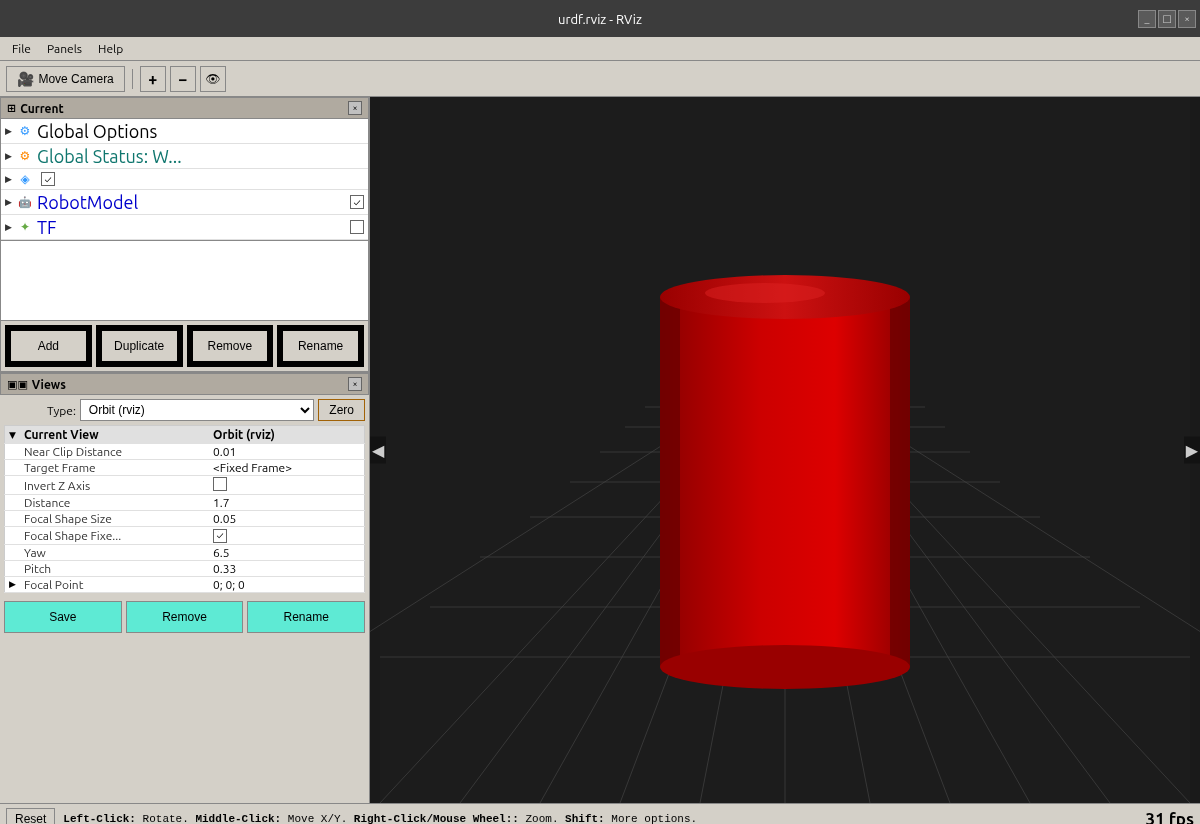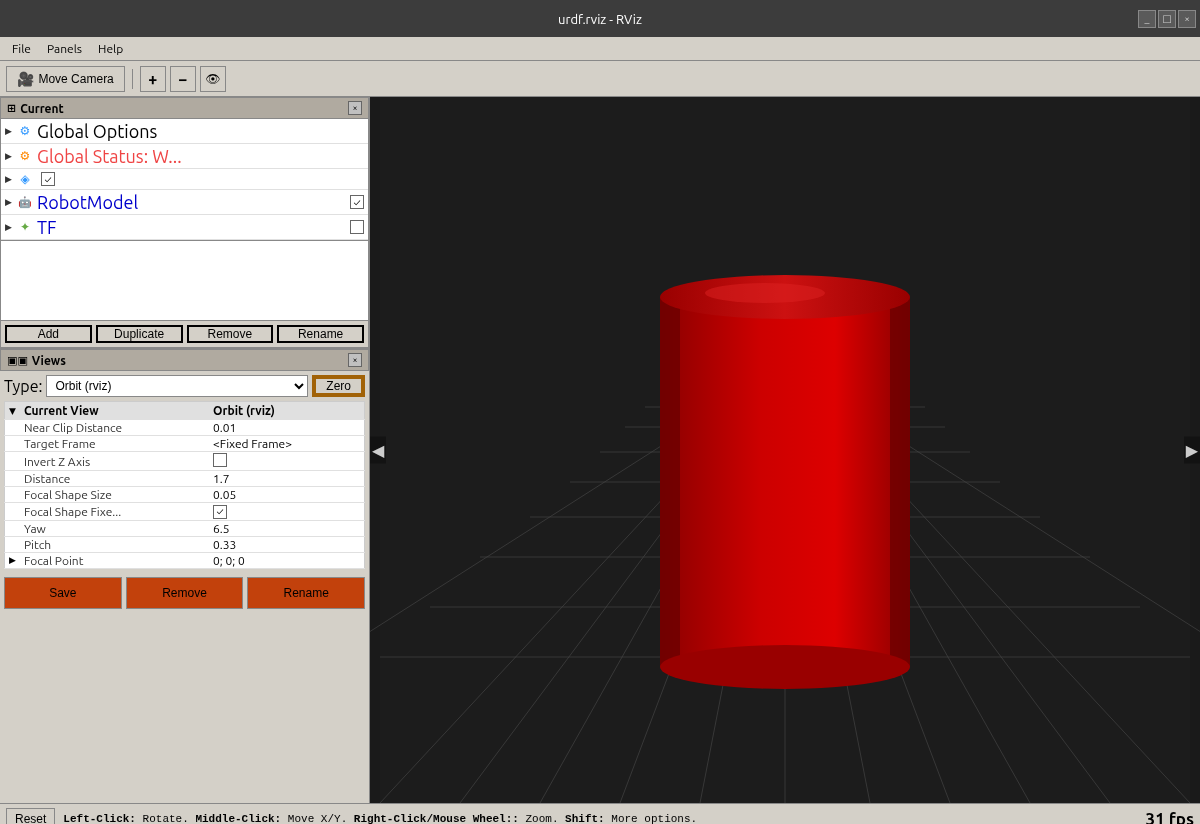"Global Status: W..." .display-name.orange { color: #ef4444 -> #0f766e }
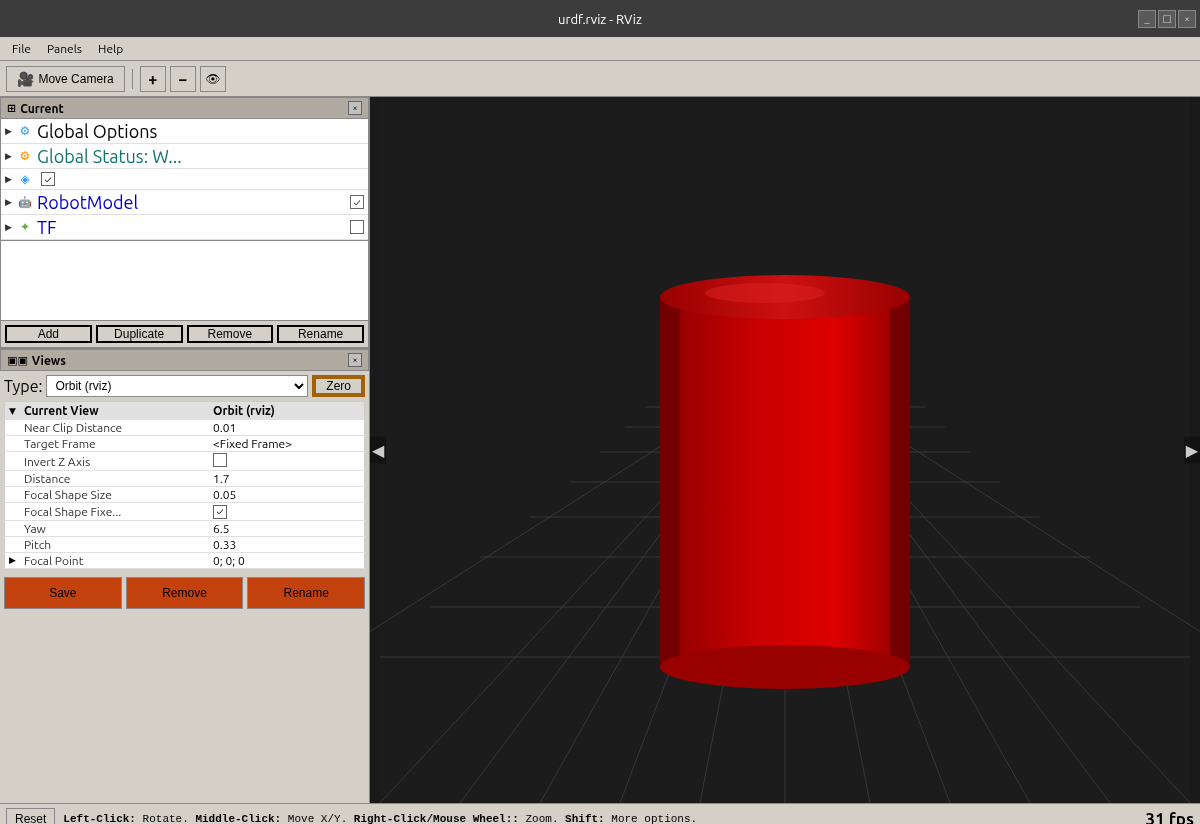"Add" .panel-btn { border: 2px solid #000000 -> 6px solid #000000; height: 18px -> 42px }
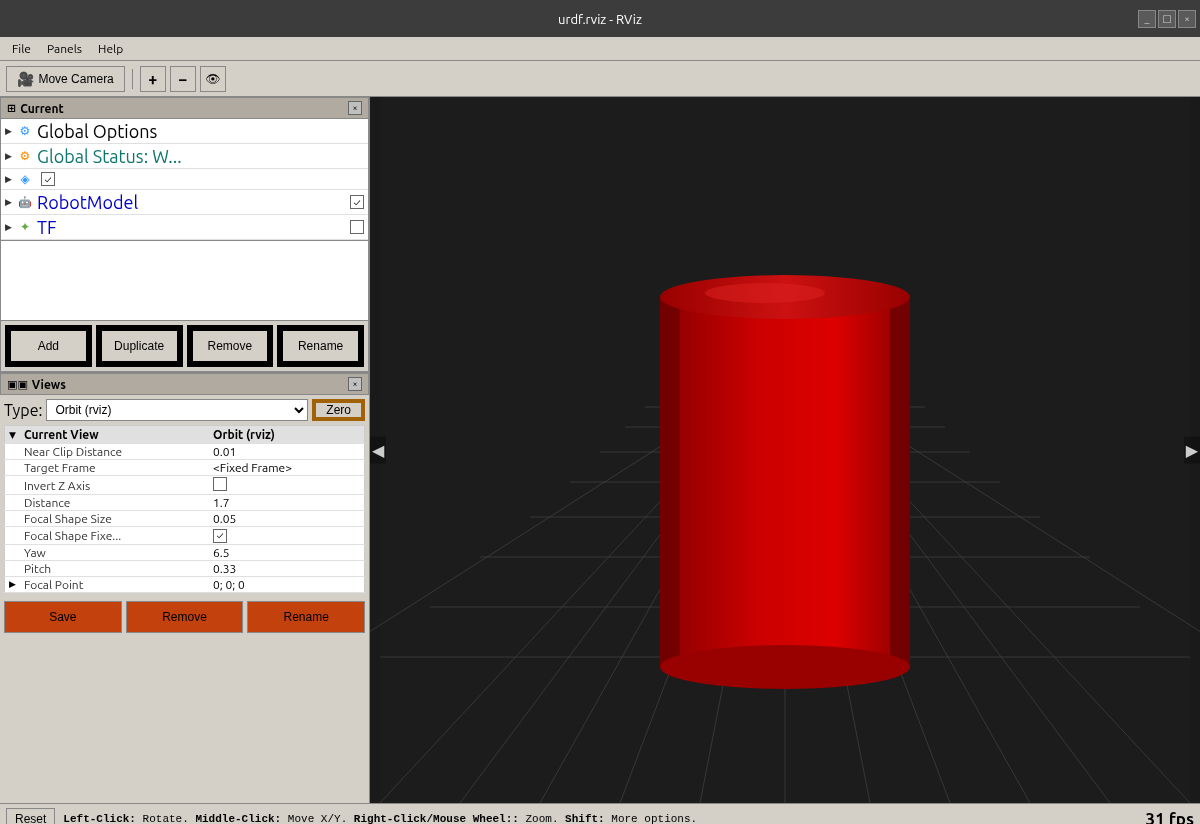"Type:" .type-label { font-size: 16px -> 12px; margin-left: none -> 43px }
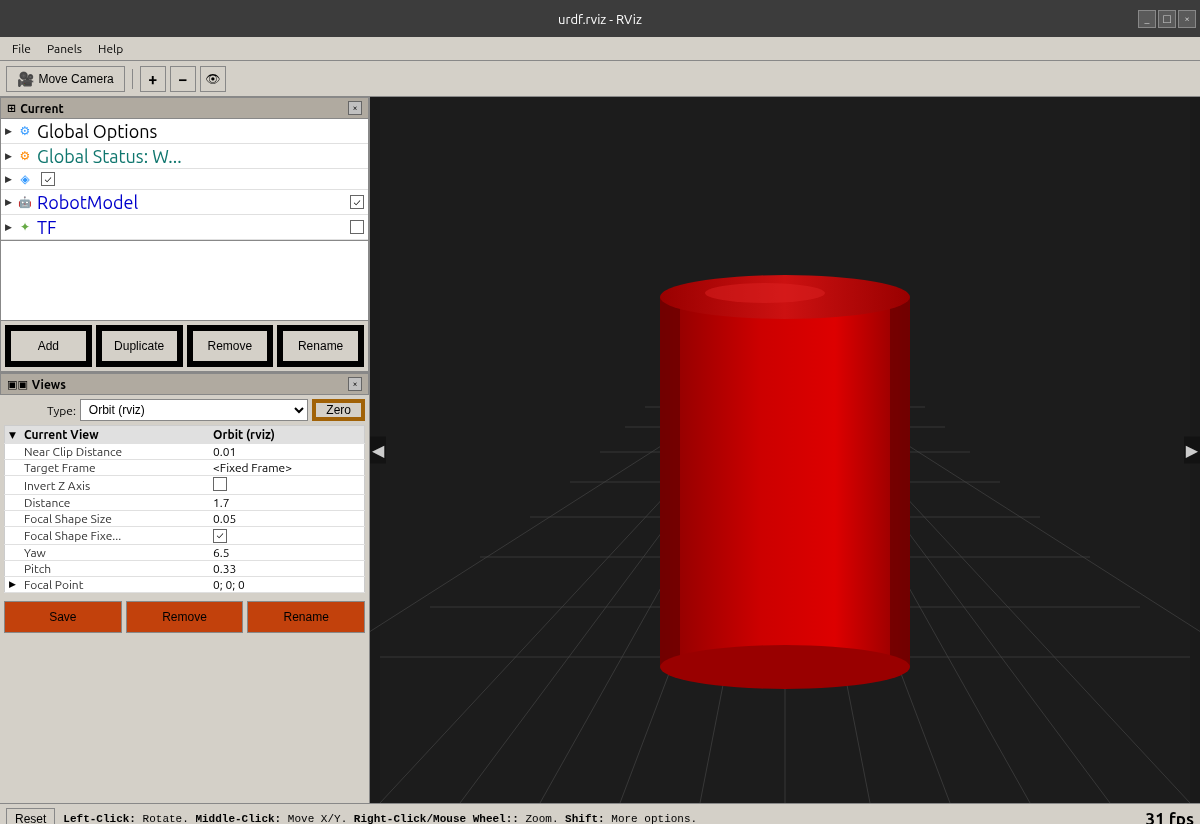"Zero" .zero-btn { border: 4px solid #a16207 -> 1px solid #a16207 }
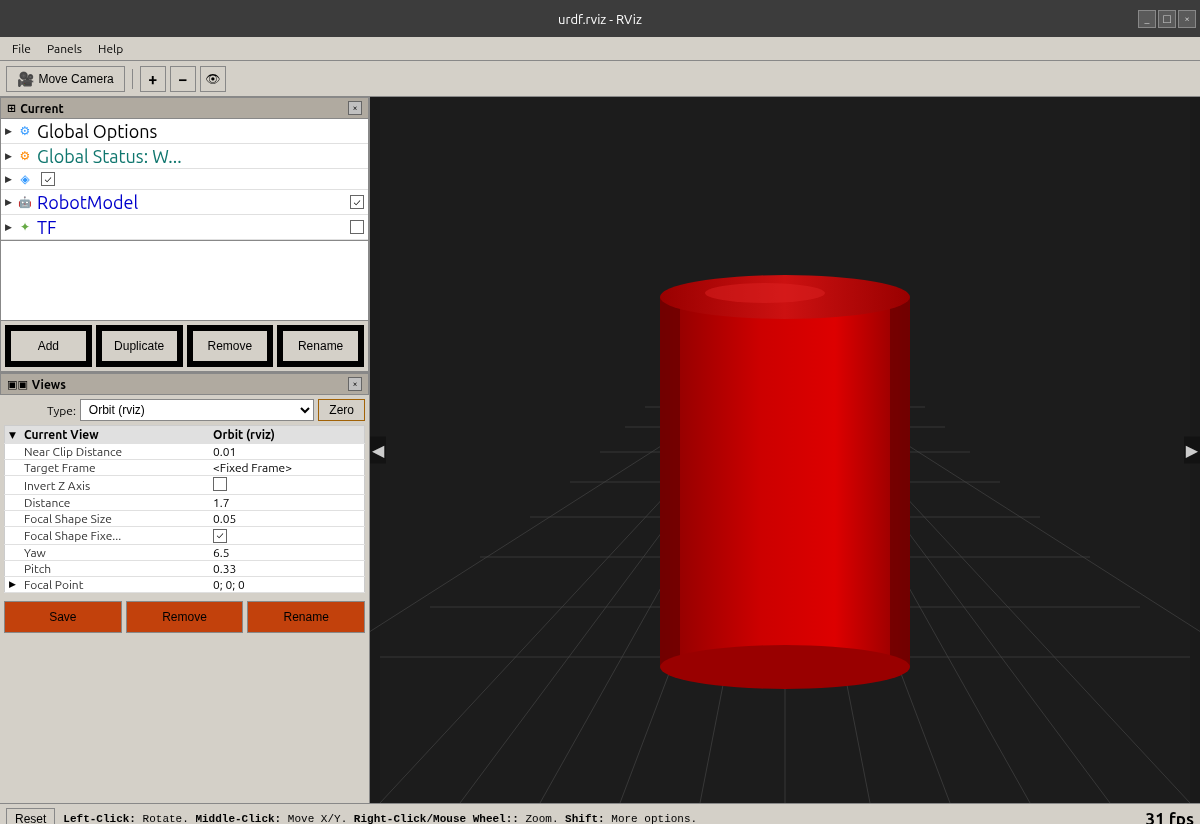"Save" .views-btn { background: #c2410c -> #5eead4 }
